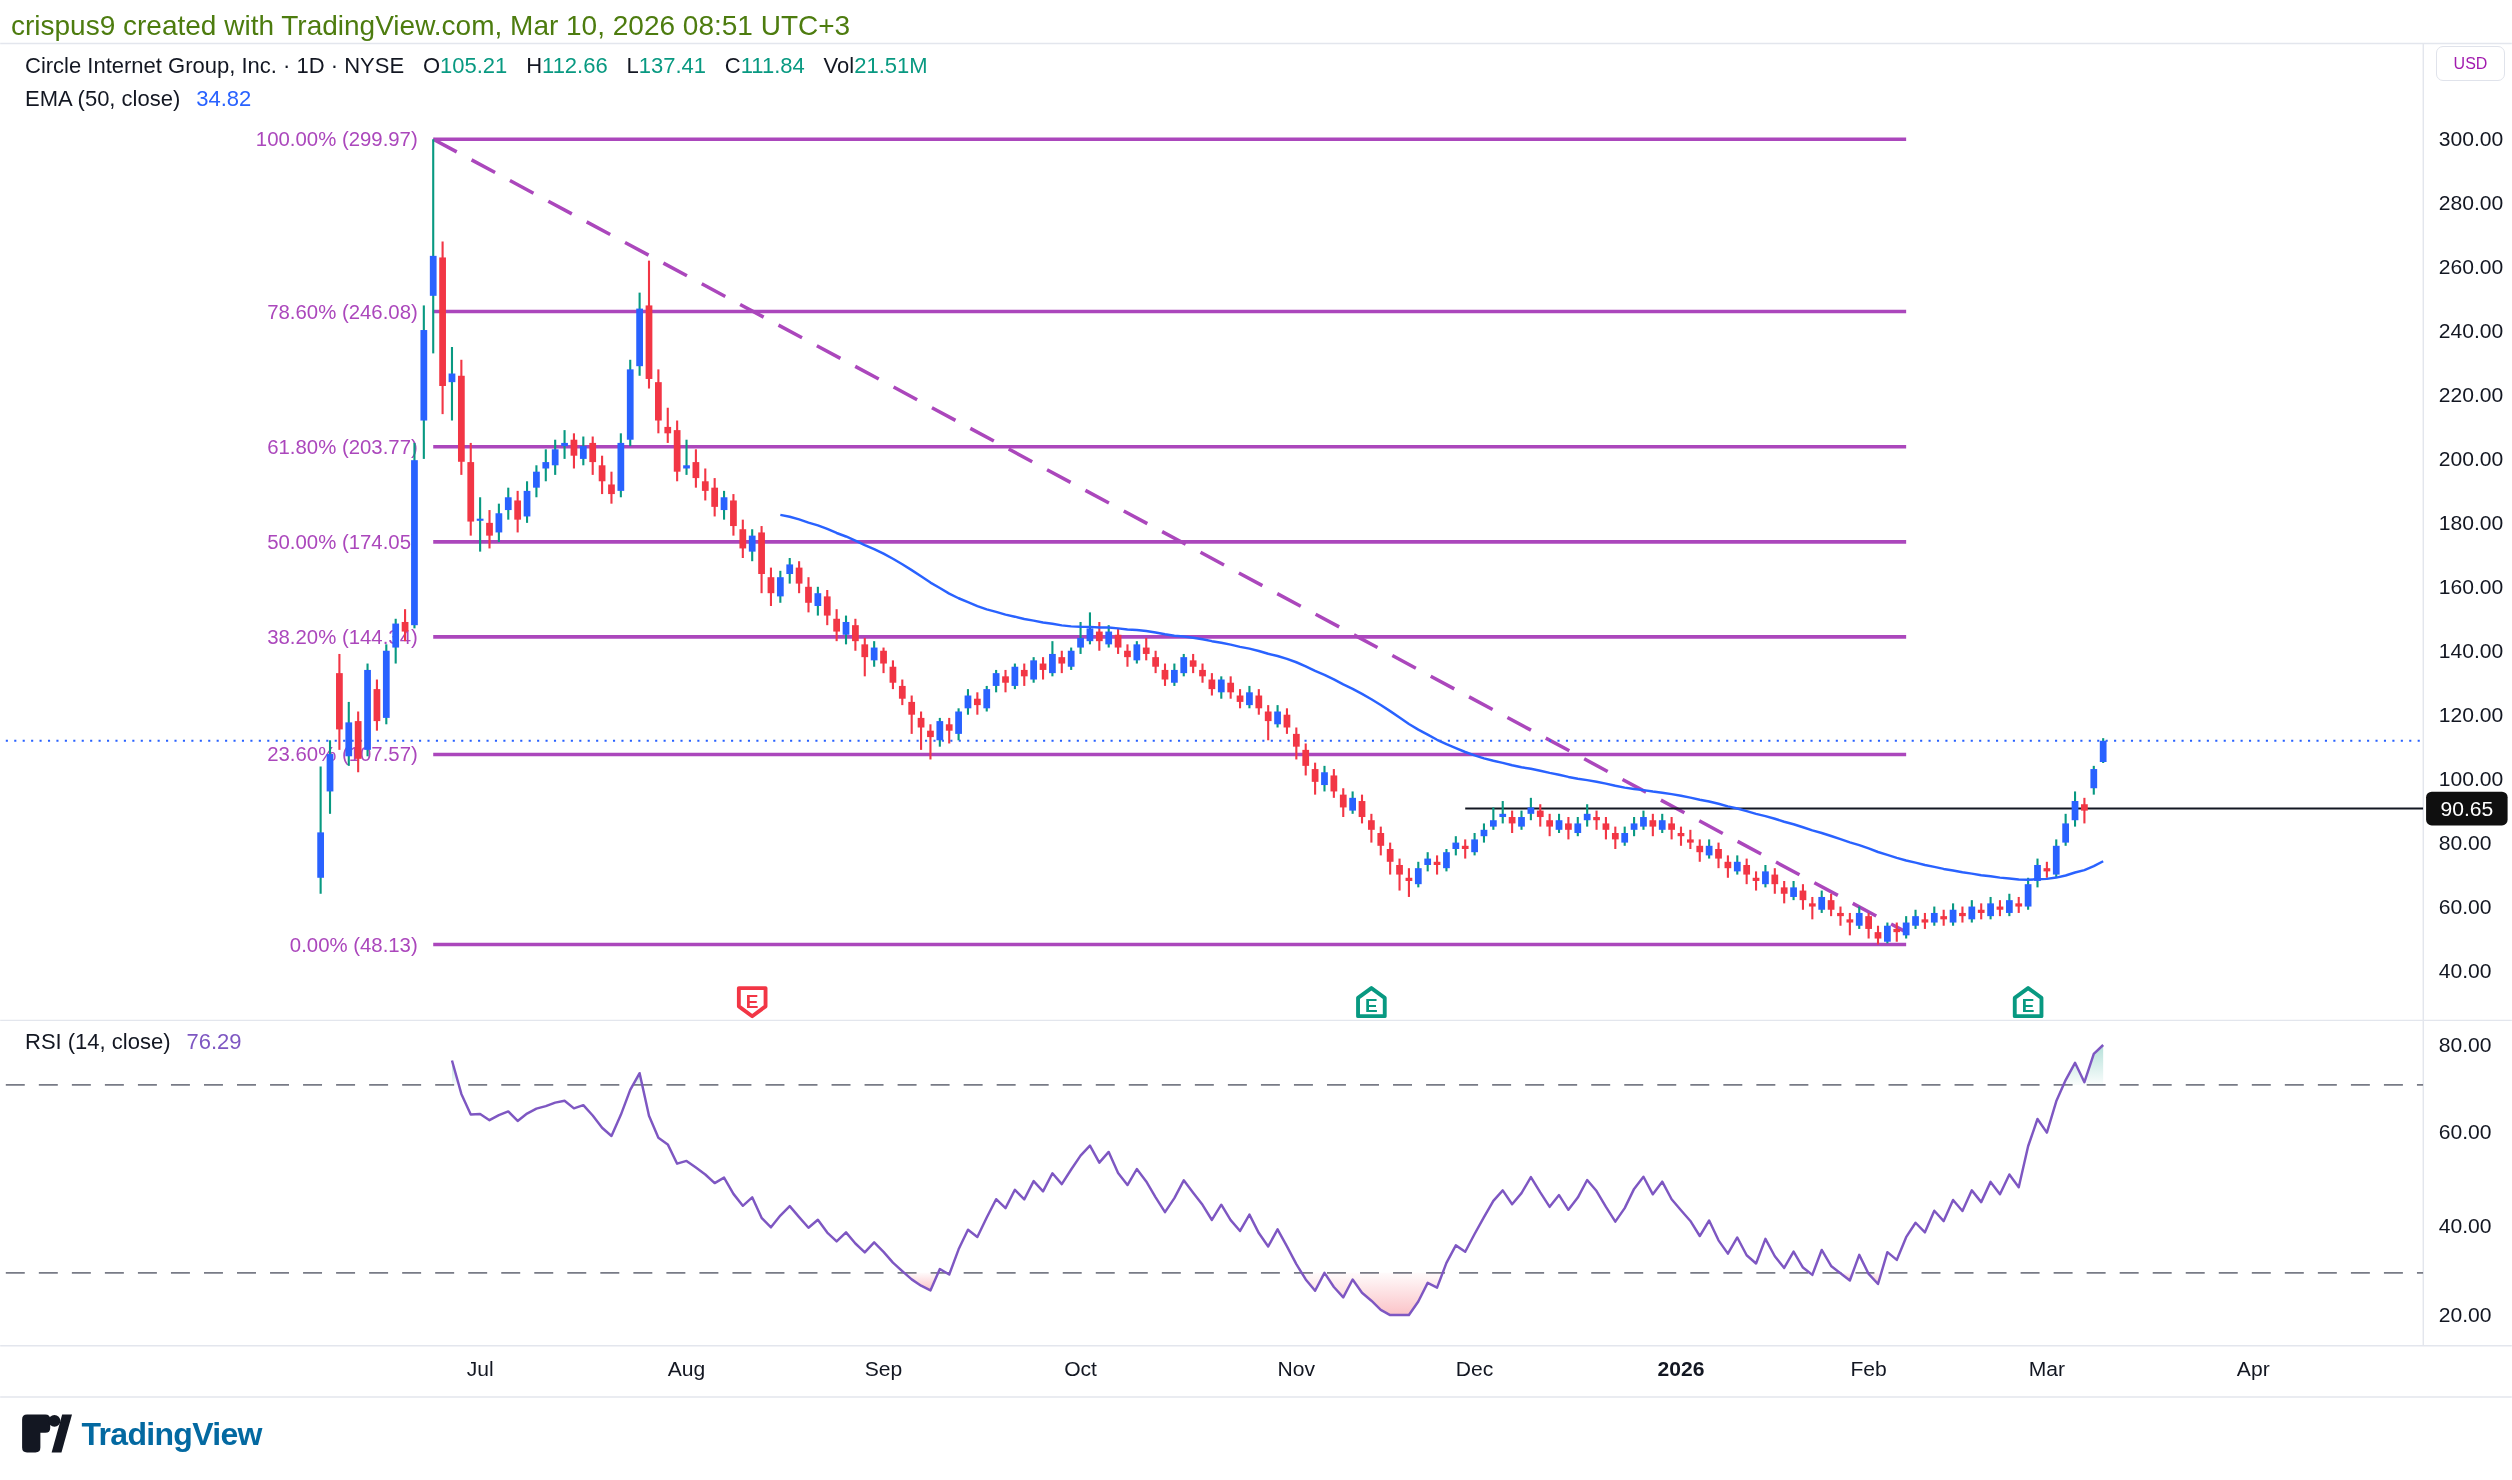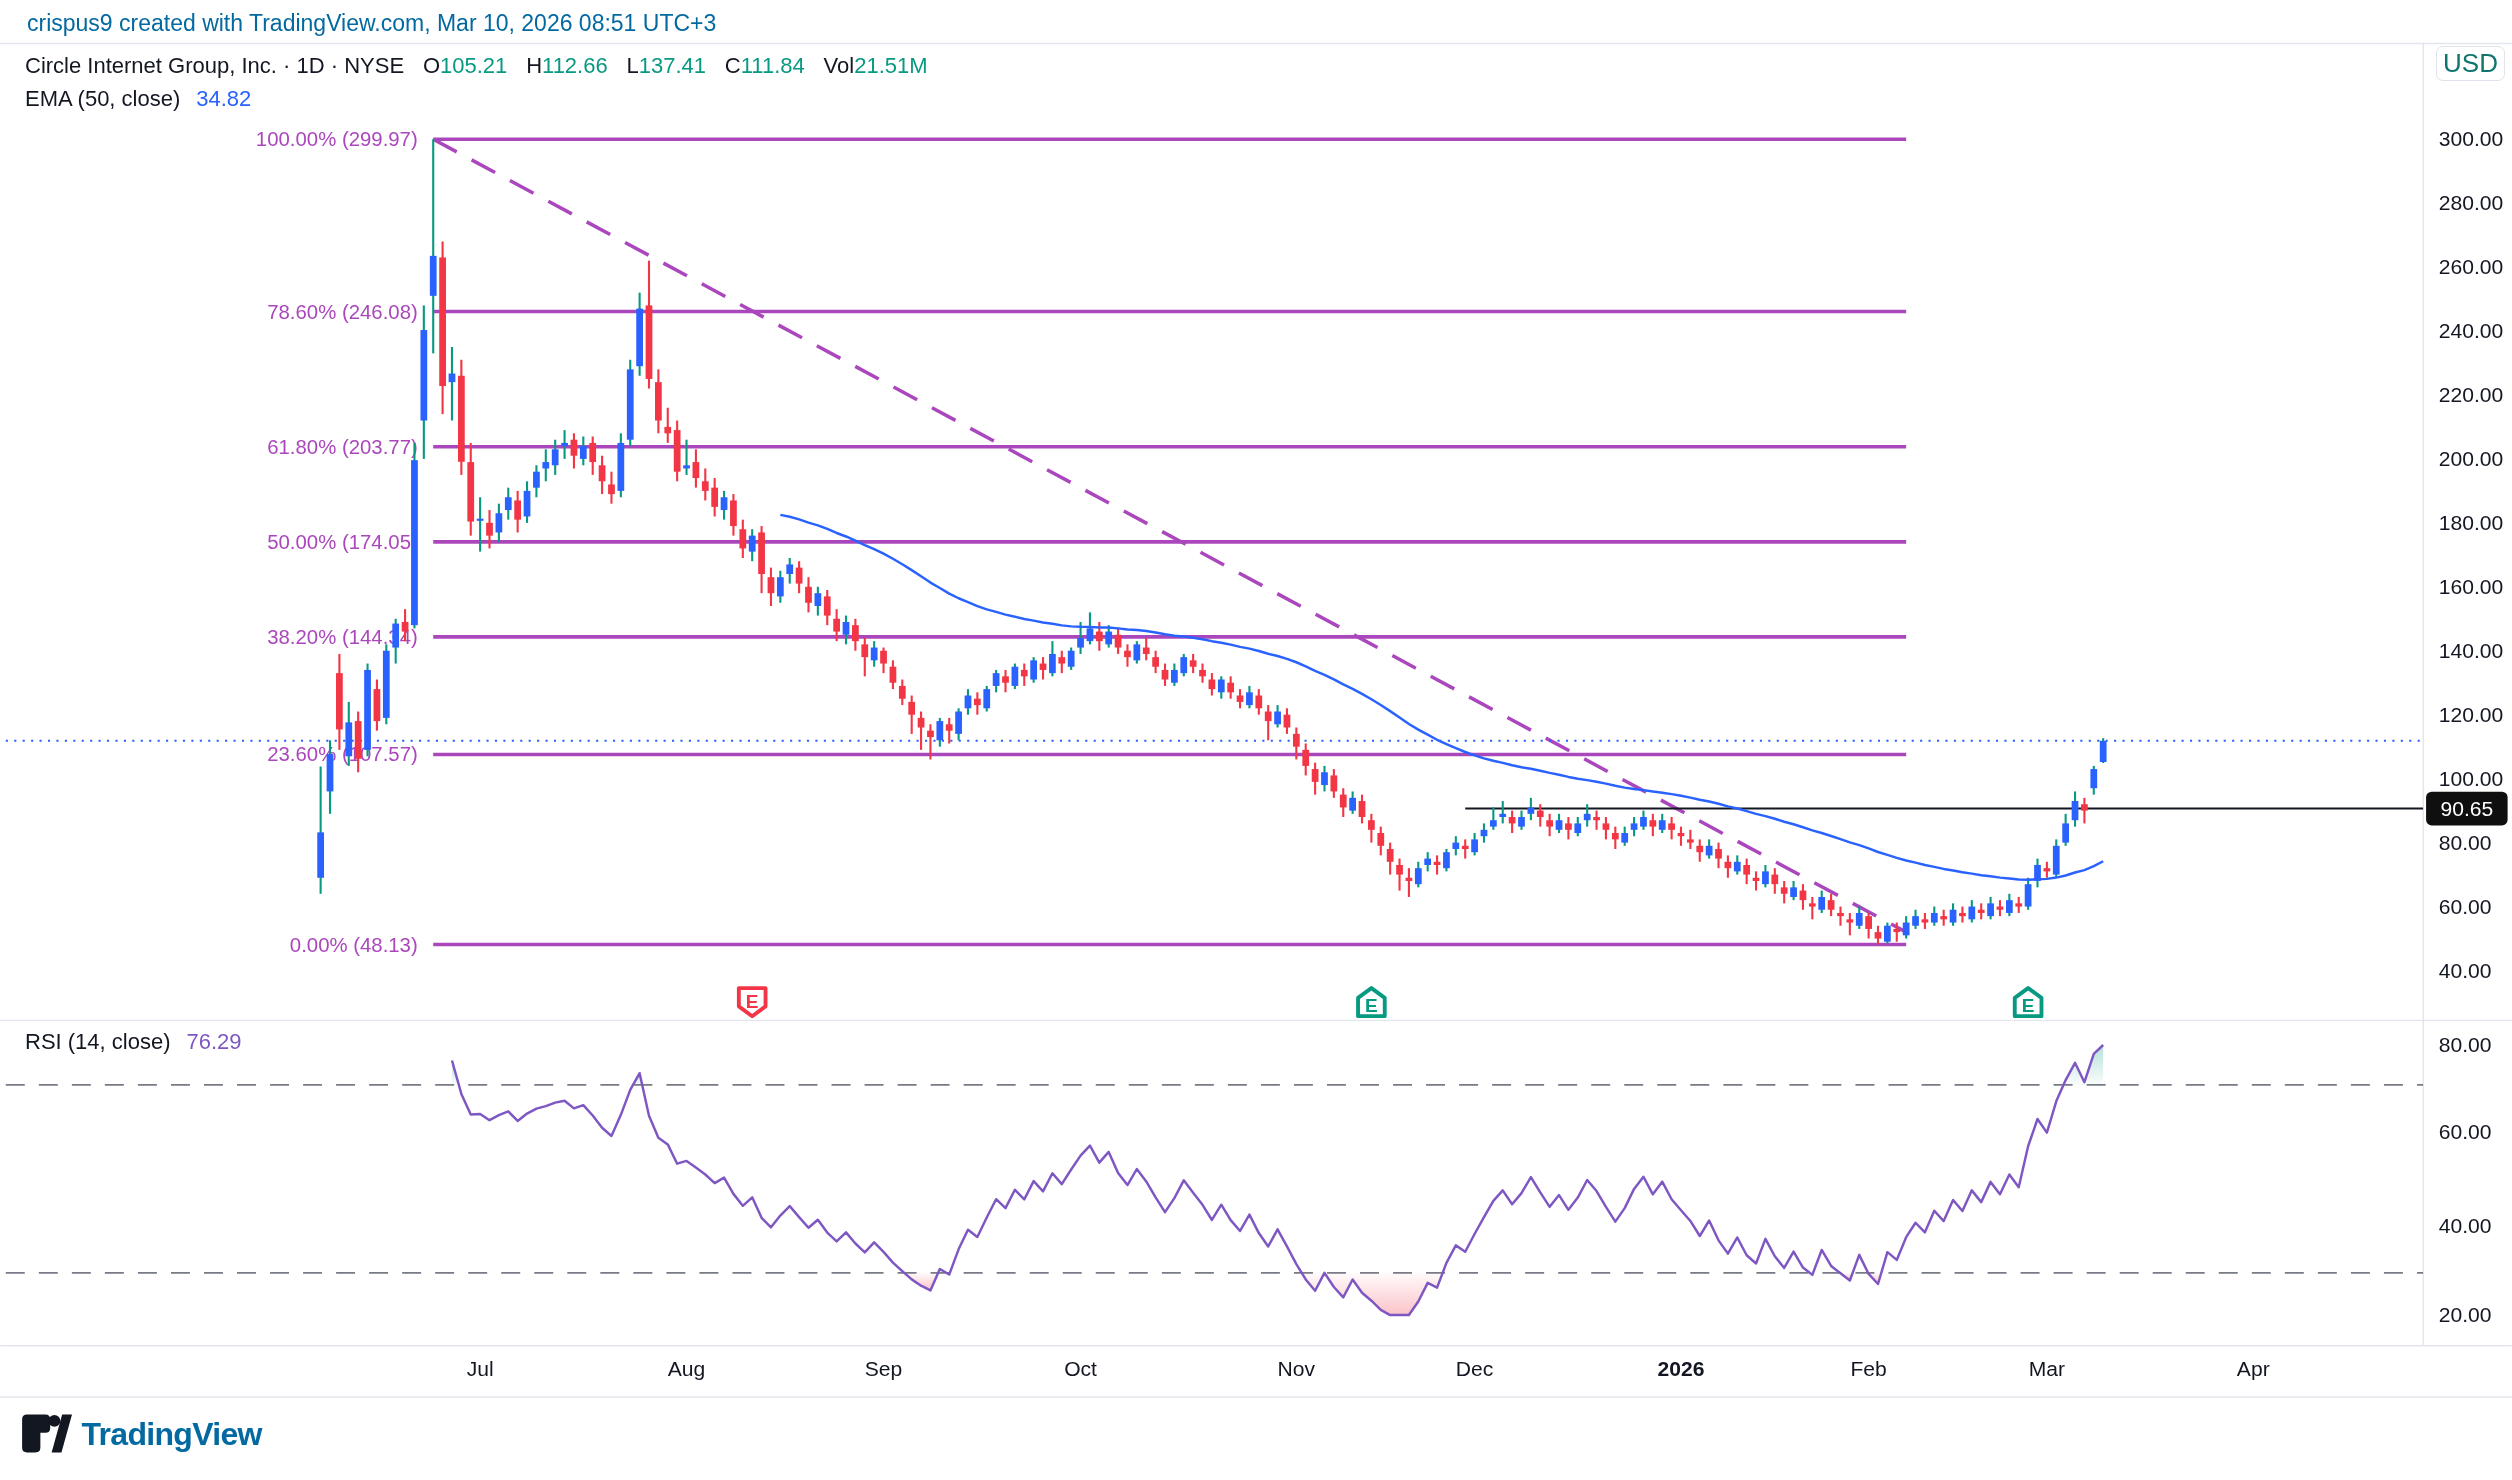"crispus9 created with TradingView.com," .attribution { color: #0369a1 -> #4d7c0f; font-size: 23px -> 28px; left: 27px -> 11px }
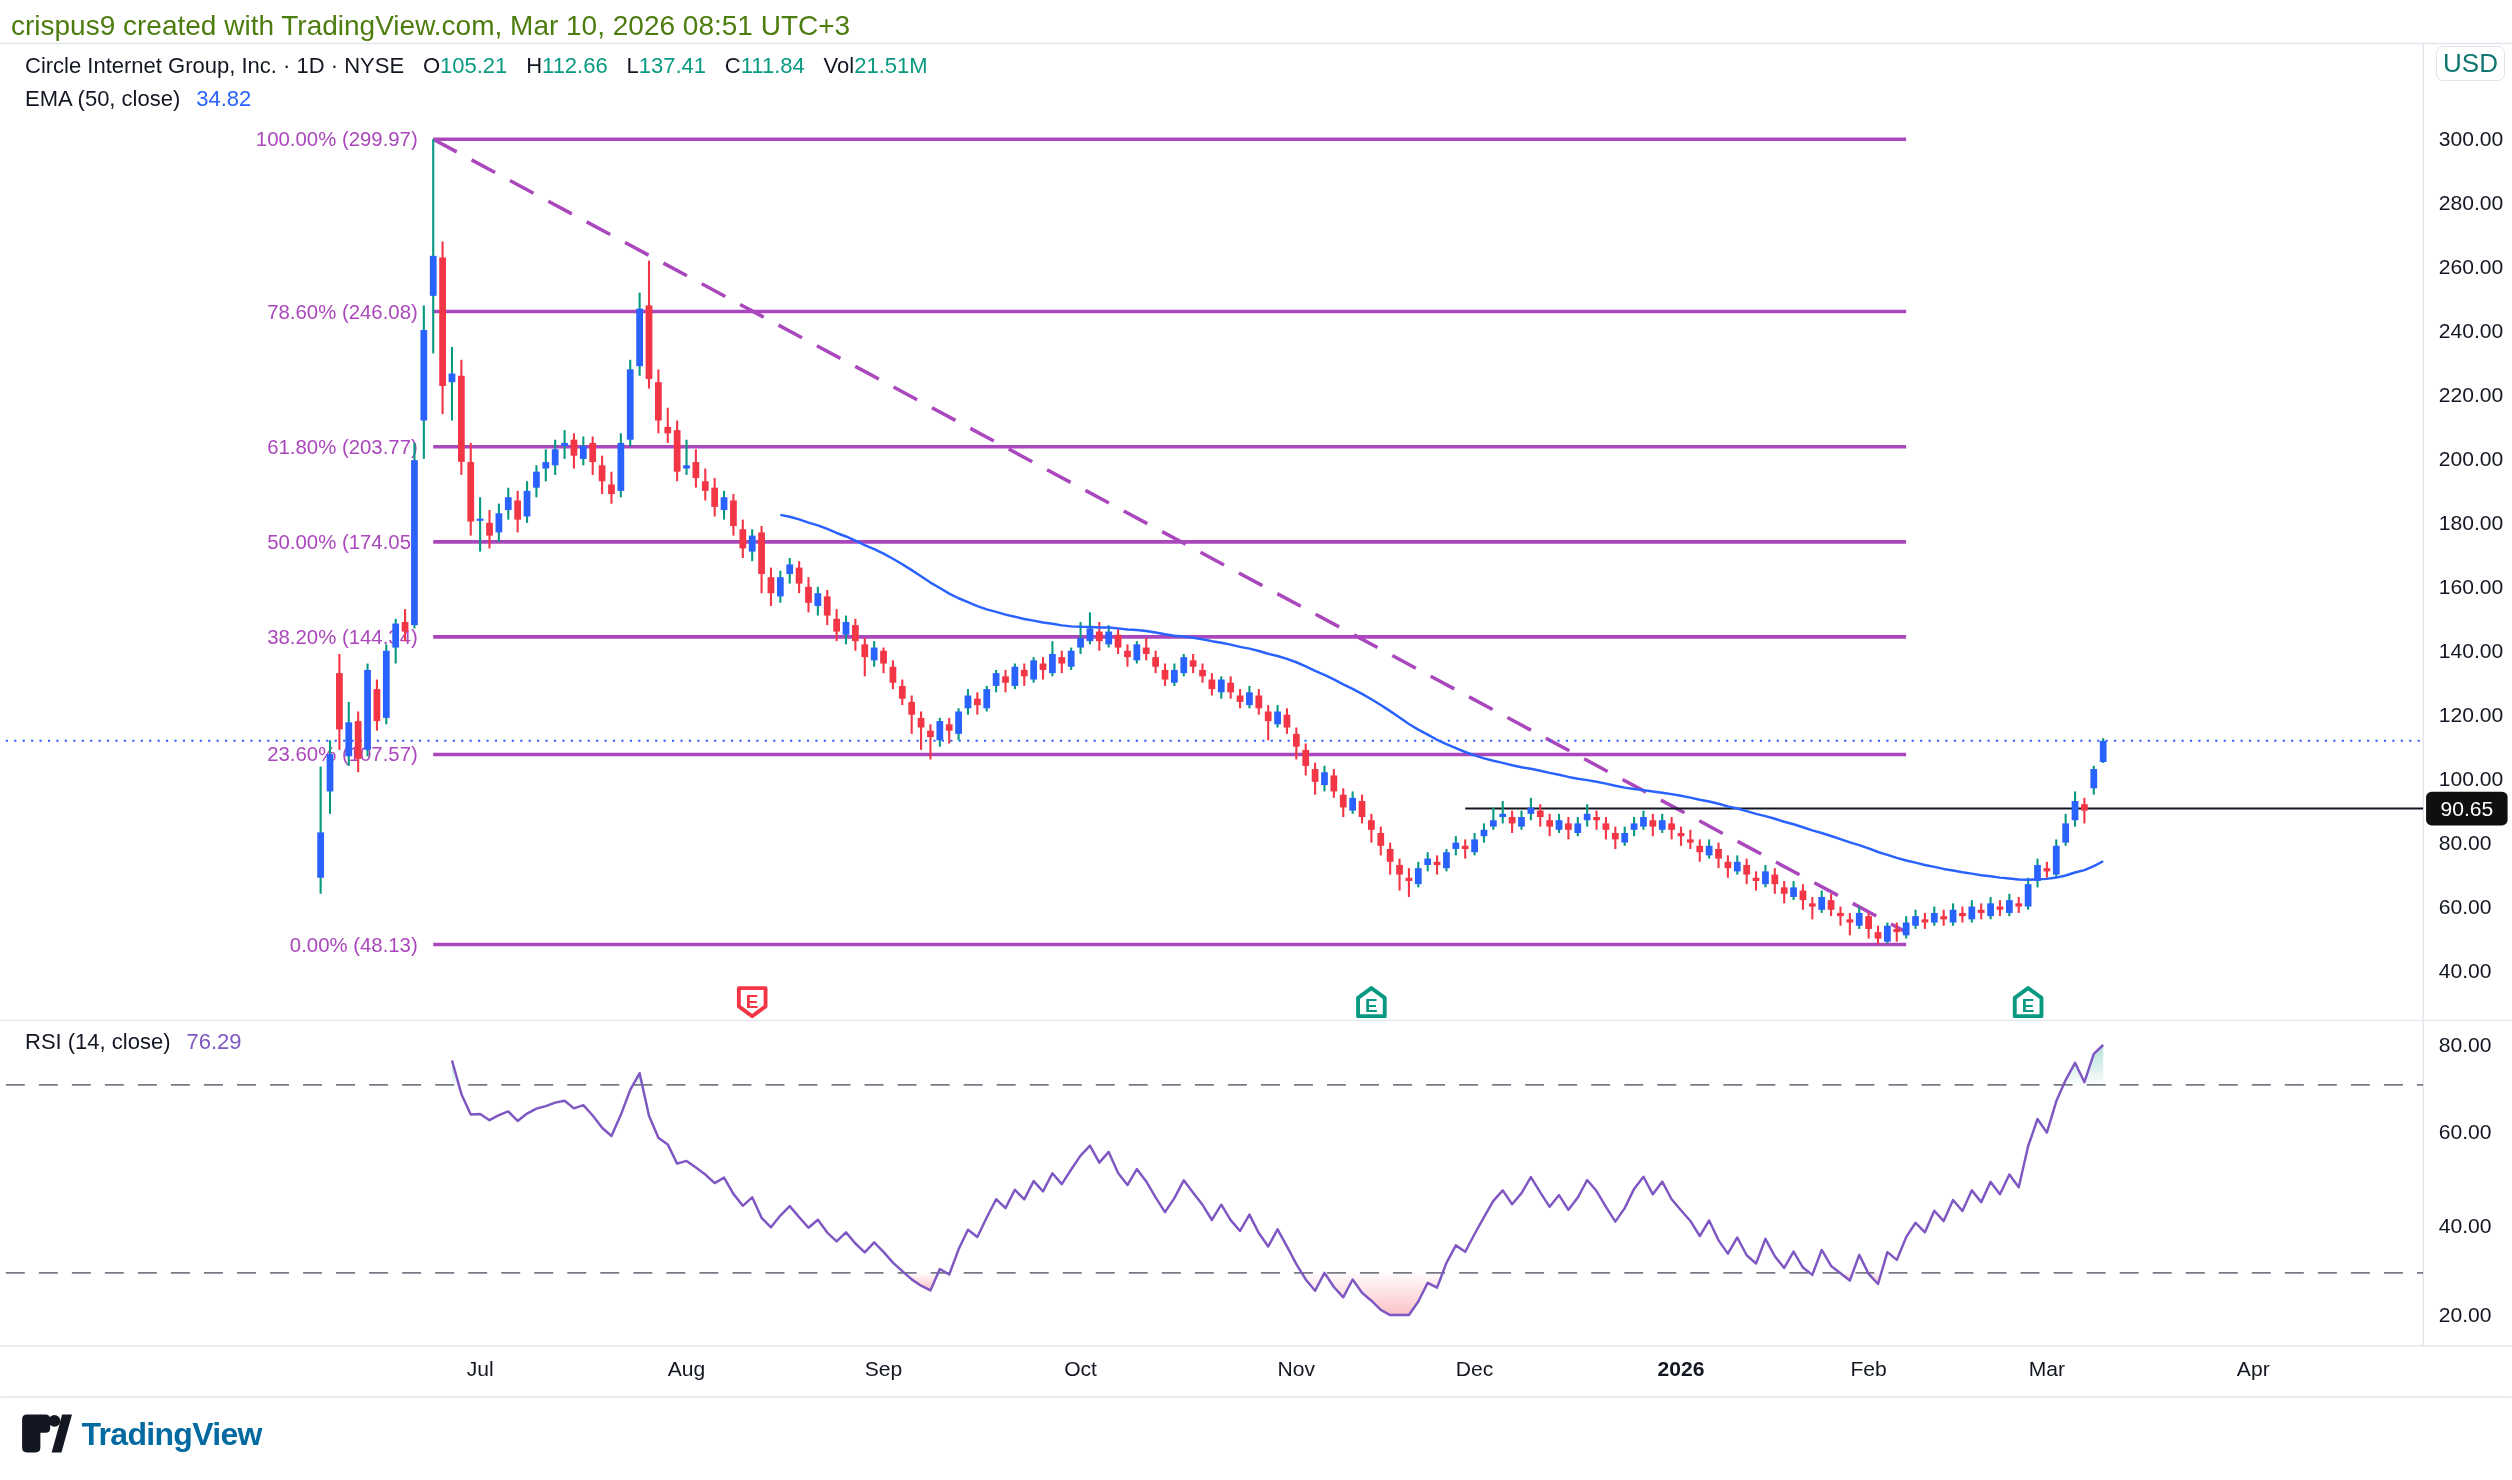"USD" .usd-btn { color: #0f766e -> #a21caf; font-size: 26px -> 16px }
